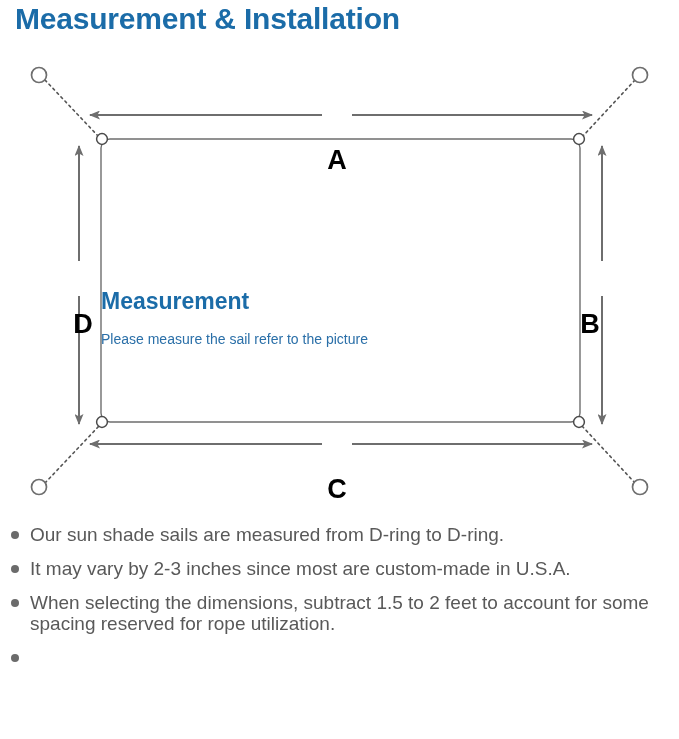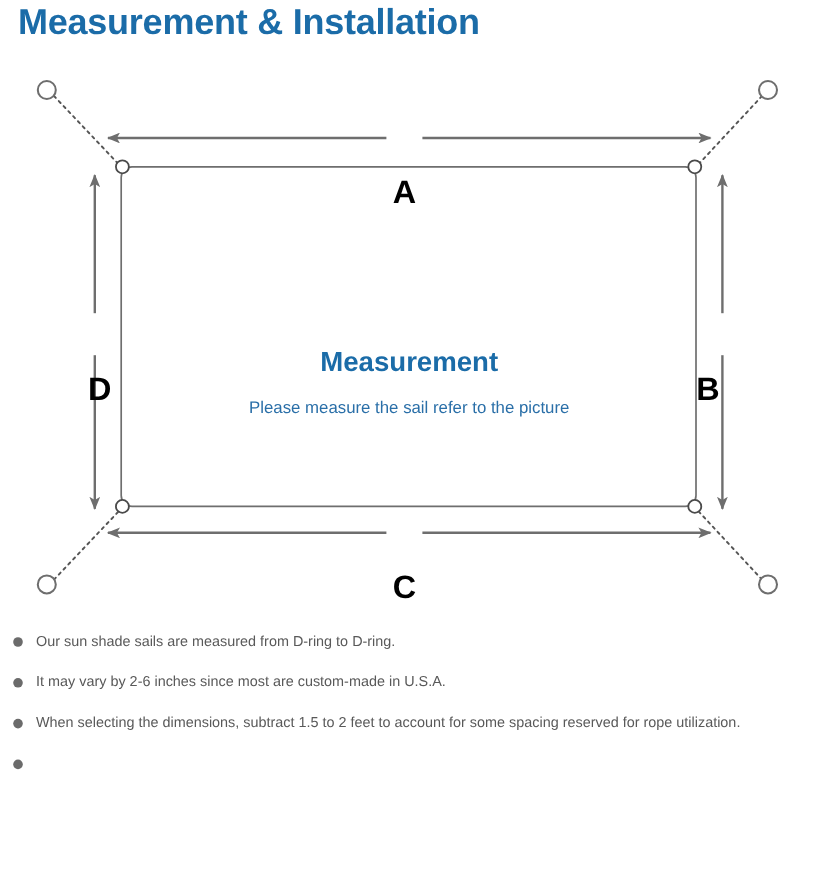"Measurement" .center-label { text-align: center -> none }
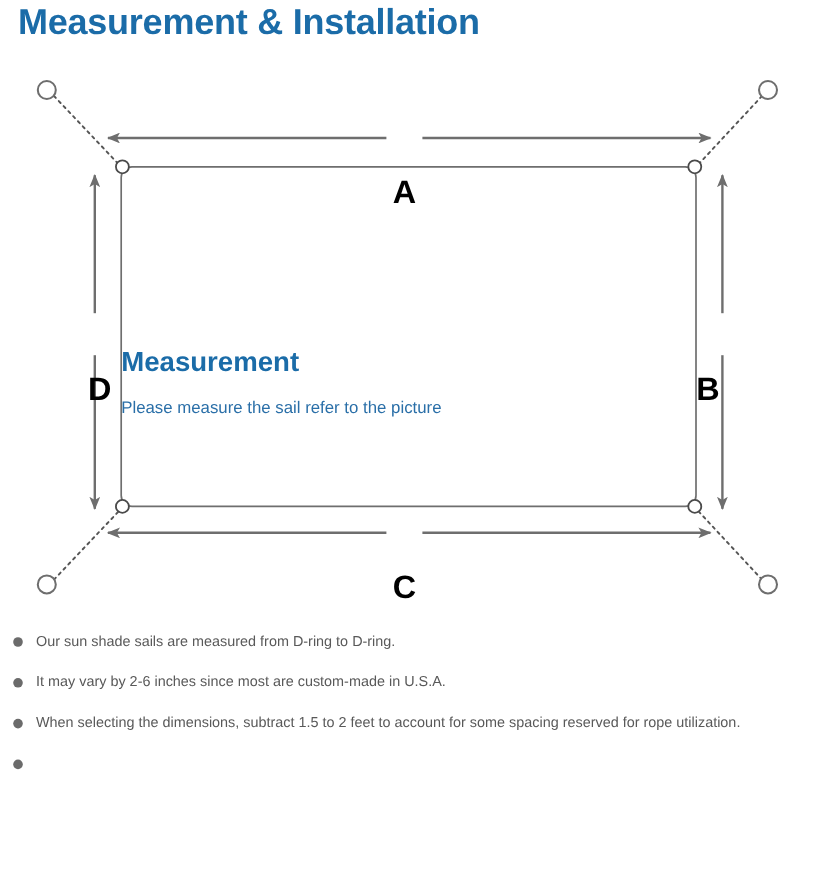"Our sun shade sails are" .note { font-size: 12px -> 19px }
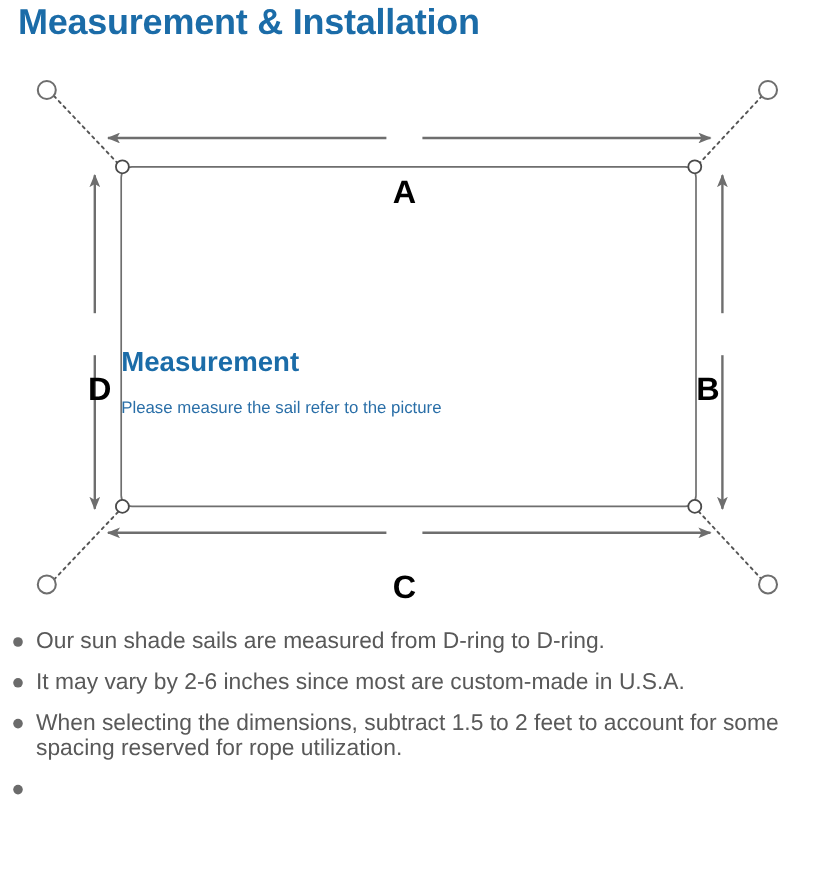"It may vary by 2-6" span { text: 2-6 -> 2-3 }
